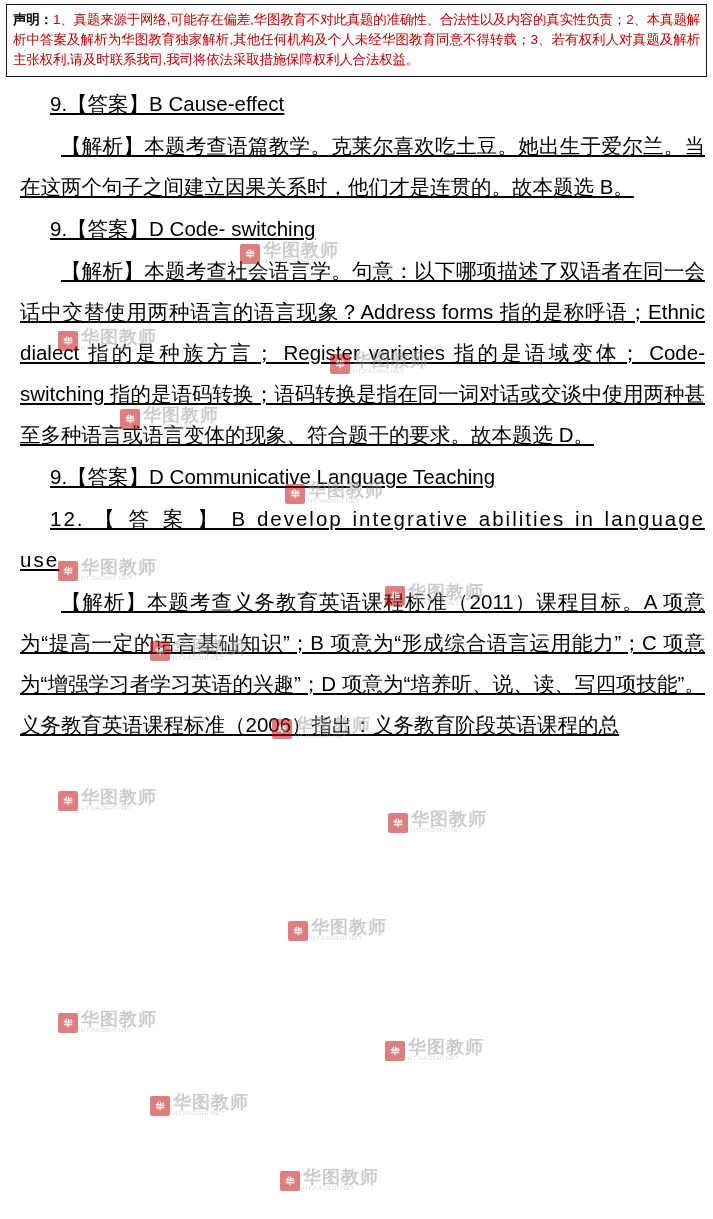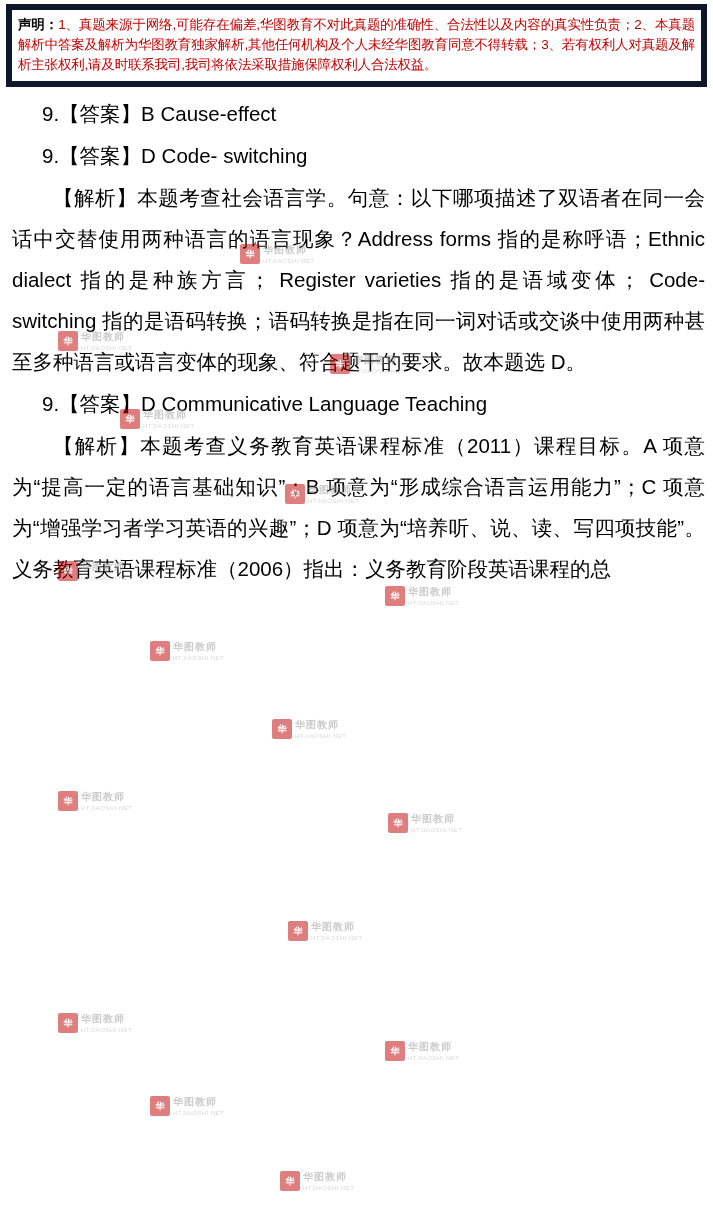"声明：1、真题来源于网络,可能存在偏差,华图教育不对此真题的准确性、合法性以及内" .disclaimer { border: 6px solid #0f172a -> 1px solid #0f172a }
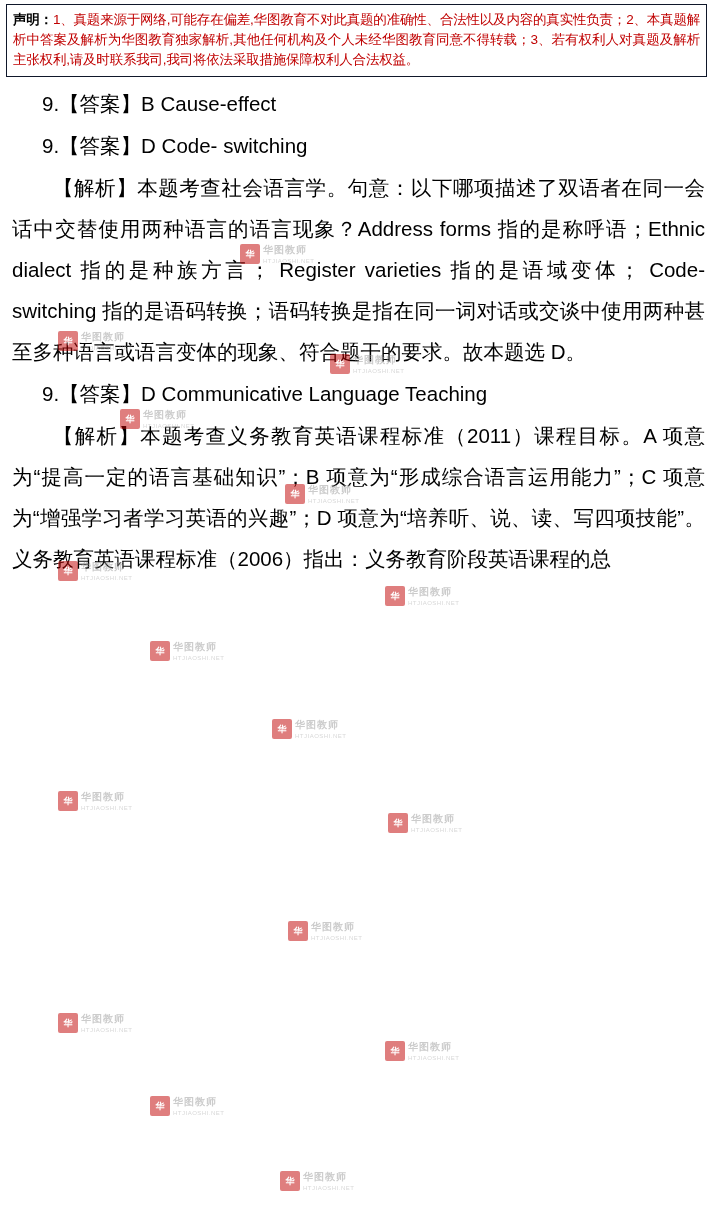"9.【答案】B Cause-effect" .content { margin: 6px 8px 0 12px -> 6px 8px 0 20px; text-decoration: none -> underline }
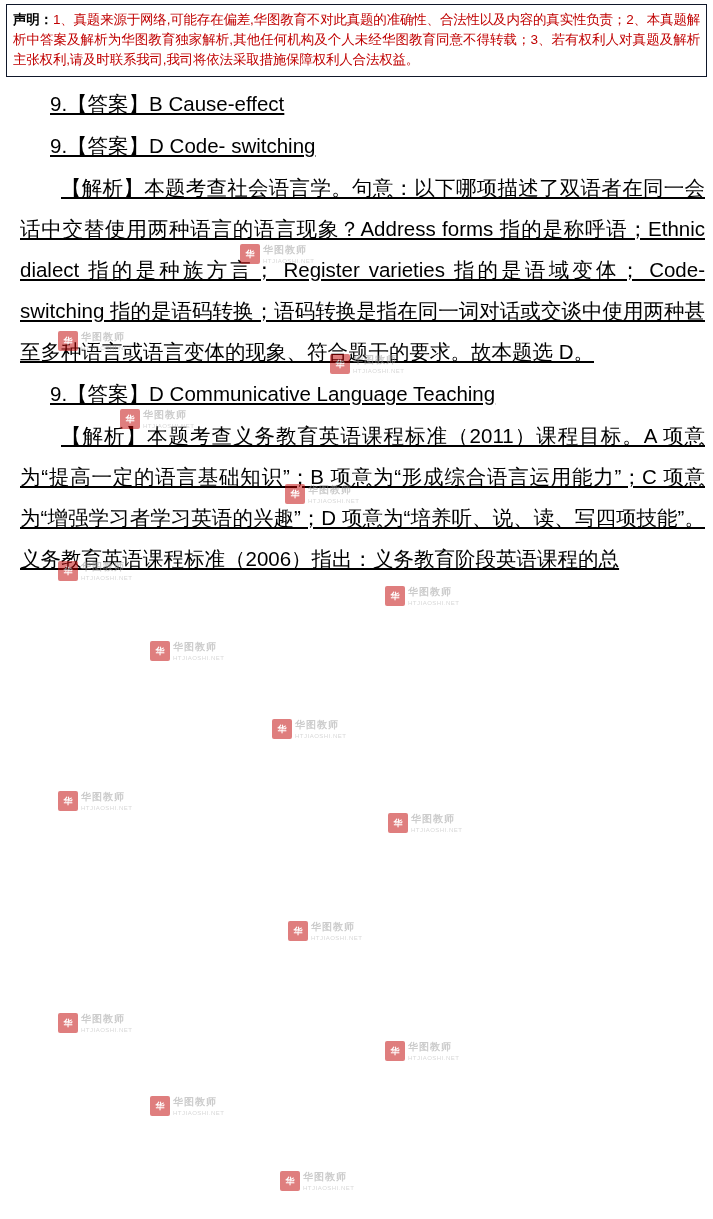"【解析】本题考查语篇教学。克莱尔喜欢吃土豆。她出生于爱尔兰。当在这两个句子之间建" p.para { html: none -> <p>【解析】本题考查语篇教学。克莱尔喜欢吃土豆。她出生于爱尔兰。当在这两个句子之间建立因果关系时，他们才是连贯的。故本题选 B。</p> }
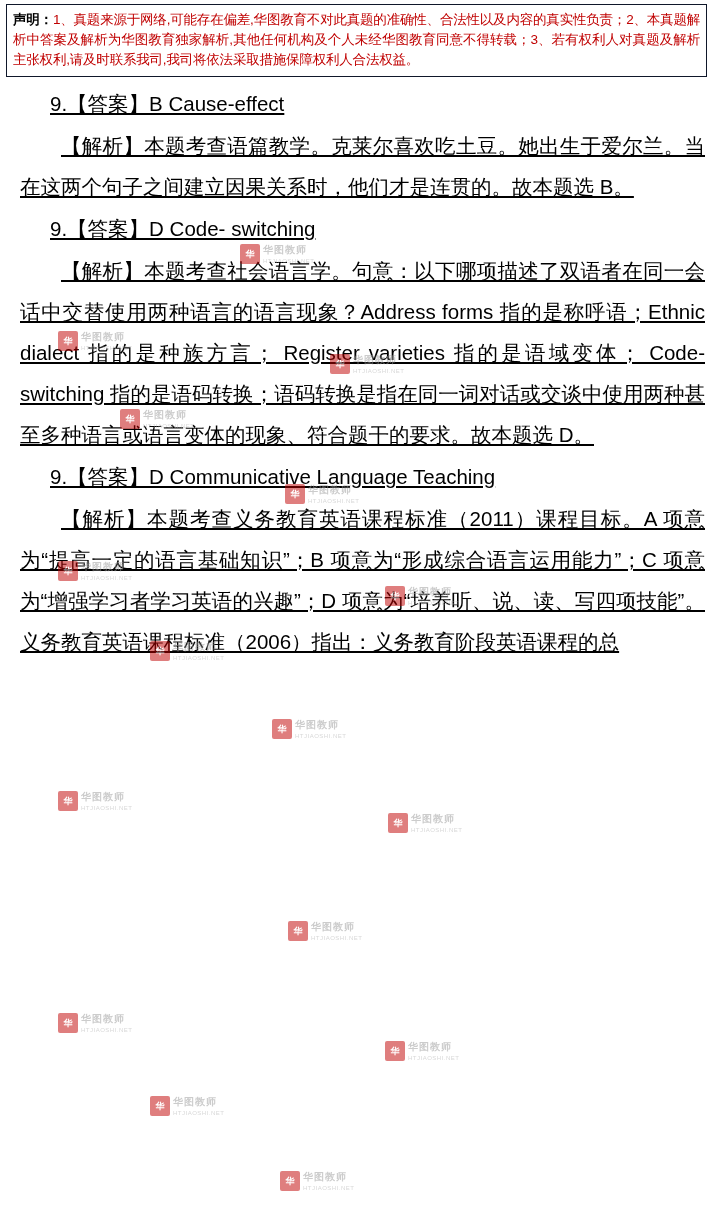"华图教师" .wm .wm-main { font-size: 10px -> 18px }
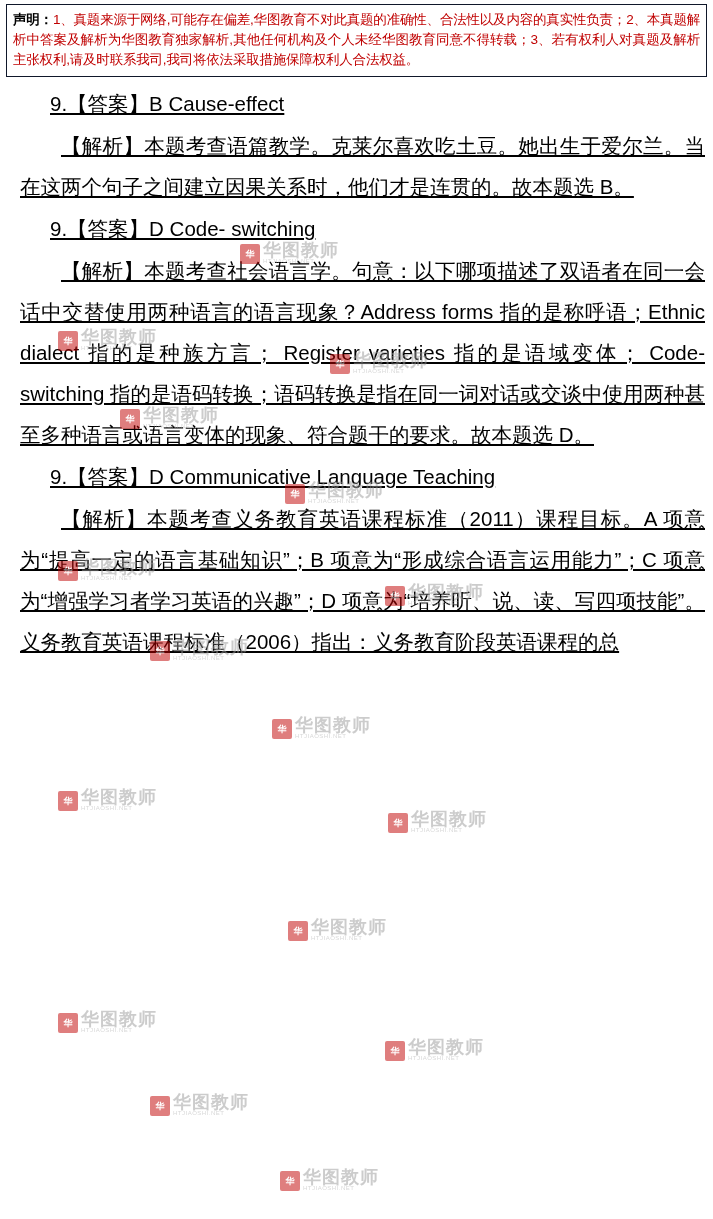"12. 【 答 案 】" p.para { html: none -> <p>12. 【 答 案 】 B develop integrative abilities in language use</p> }
